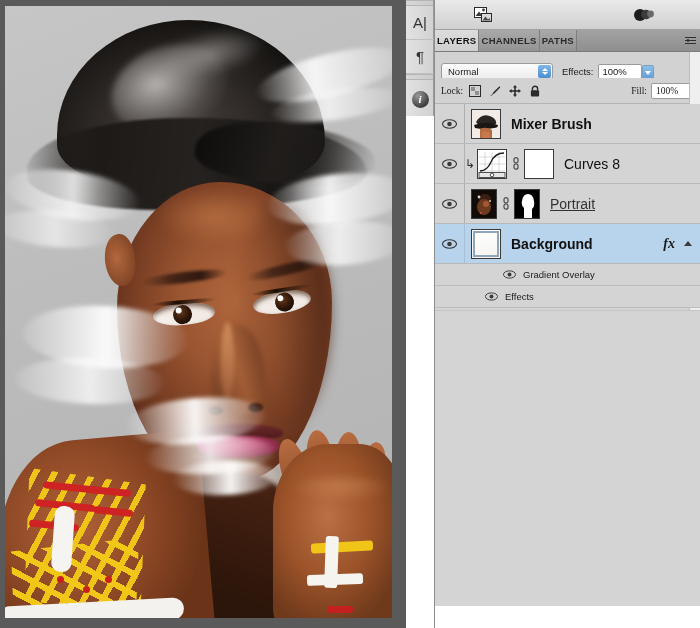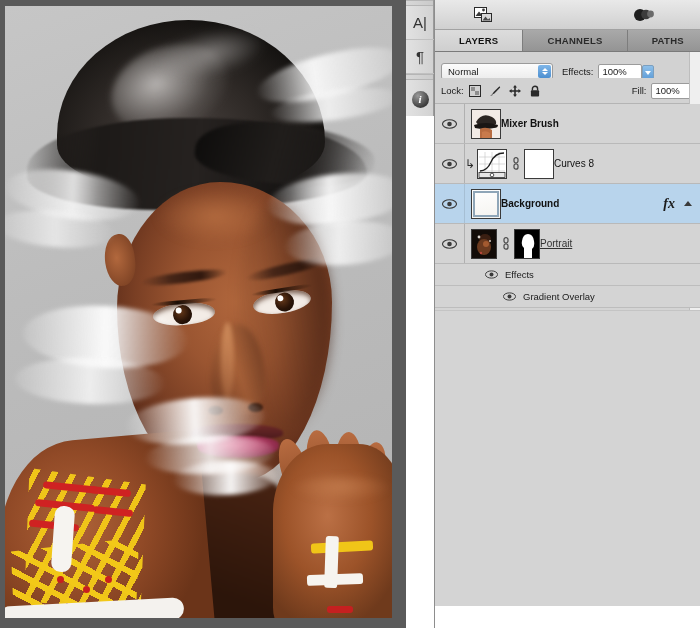"LAYERS" .tab { padding: 0 24px -> 0 2px }
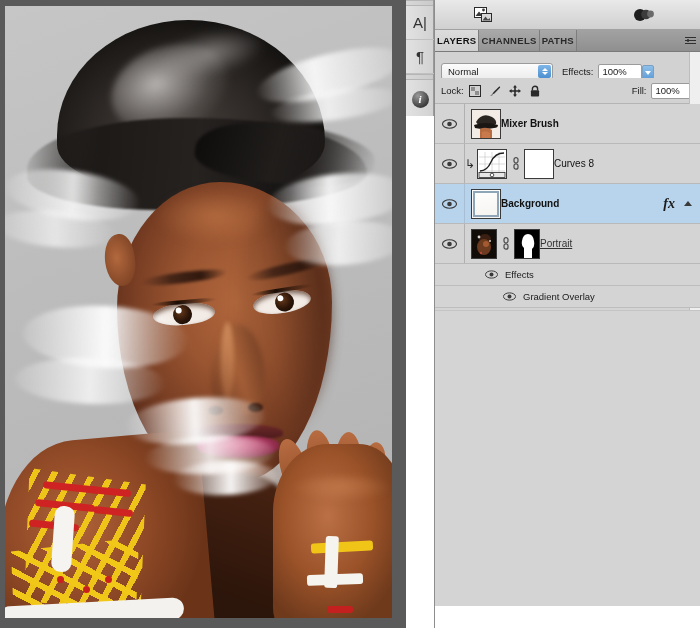"Lock:" #lock-row { font-family: none -> Liberation Serif, serif }
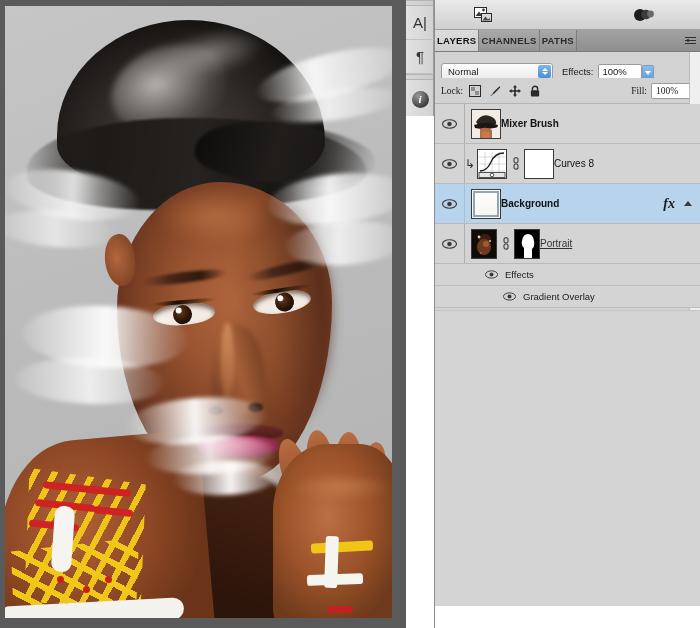"Mixer Brush" .layer-name { font-size: 10px -> 14px; margin-left: none -> 10px }
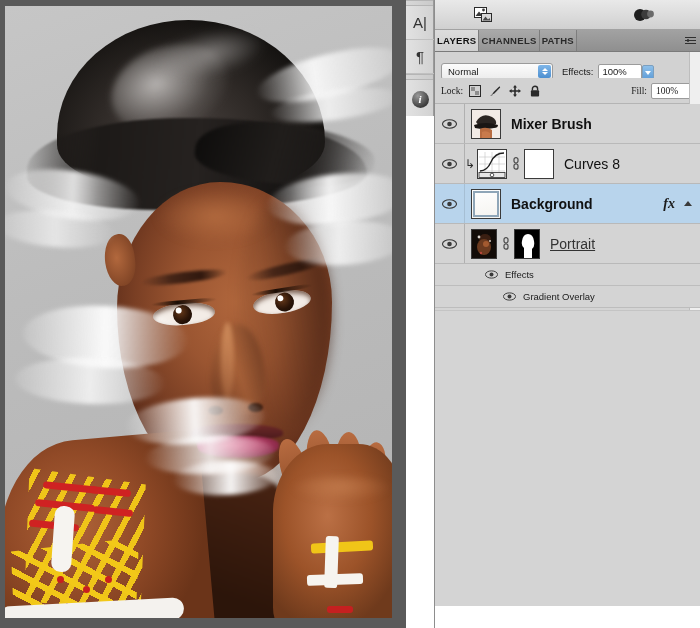"Background" div.layer-row { order: before "Portrait" -> after "Portrait" }
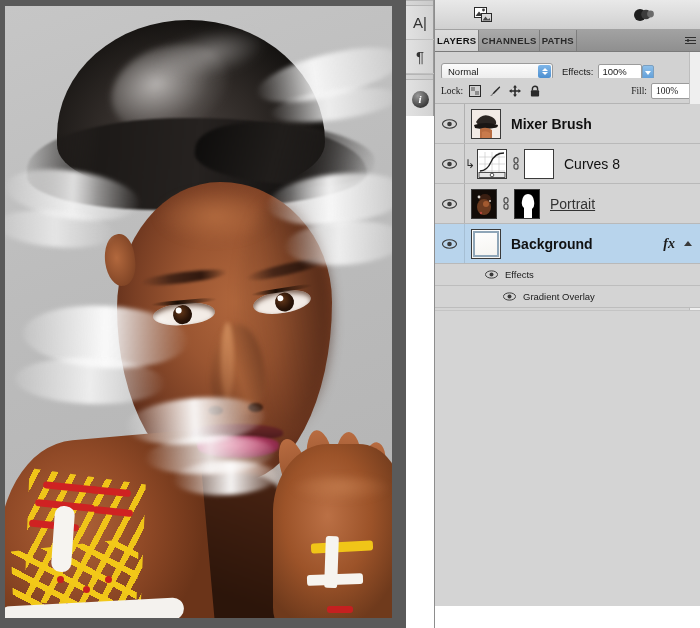"Effects" div.effects-row { order: before "Gradient Overlay" -> after "Gradient Overlay" }
